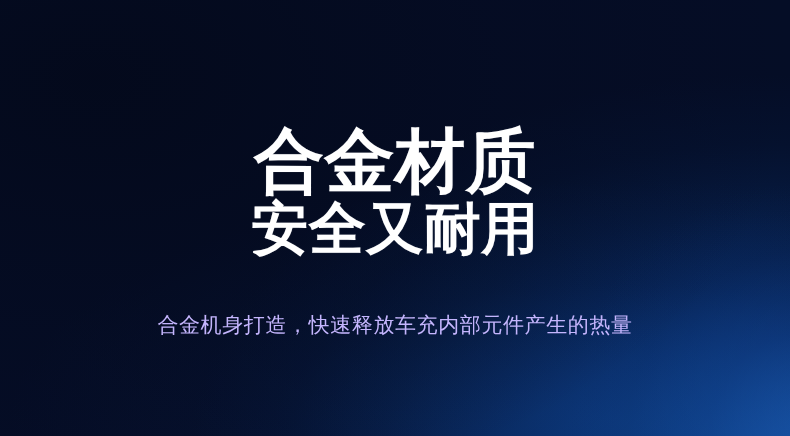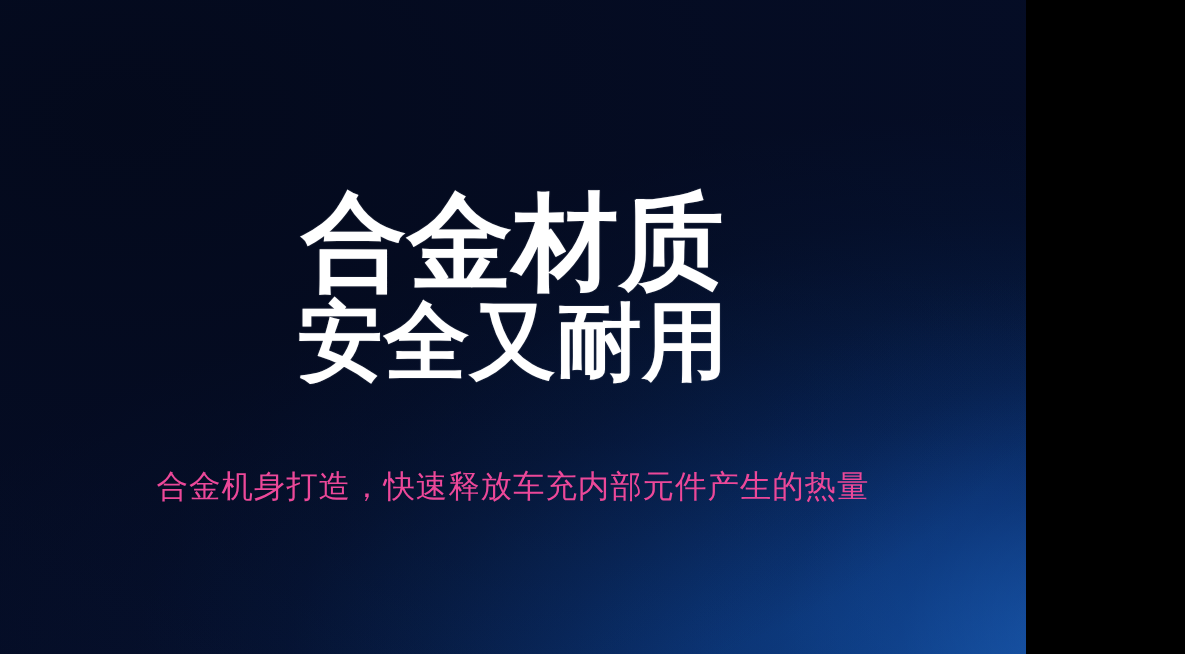"合金材质" #banner { width: 684px -> 790px }
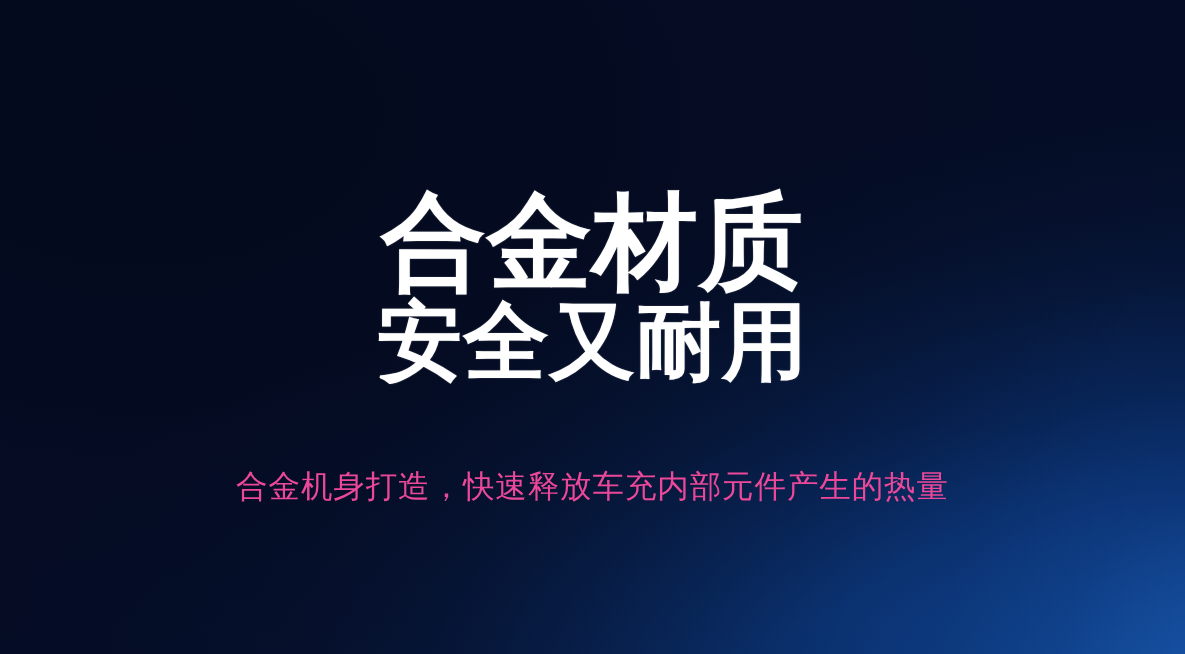"合金机身打造，快速释放车充内部元件产生的热量" .subtitle { color: #ec4899 -> #c4b5fd }
